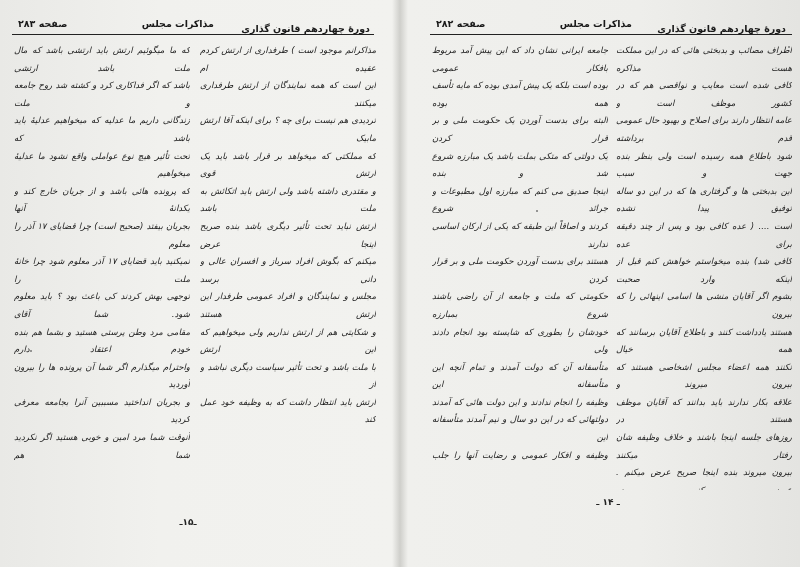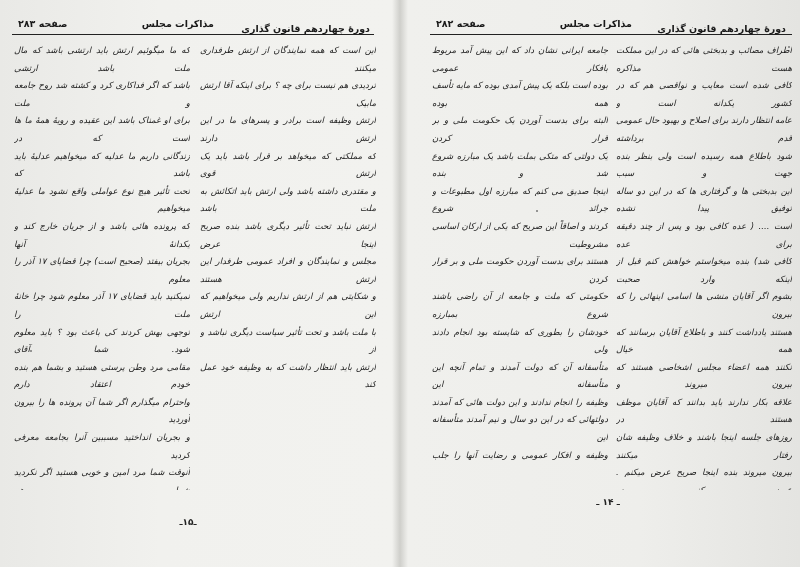"مذاکرانم موجود است ) طرفداری" p { html: none -> <p>مذاکرانم موجود است ) طرفداری از ارتش کردم عقیده ام</p> }
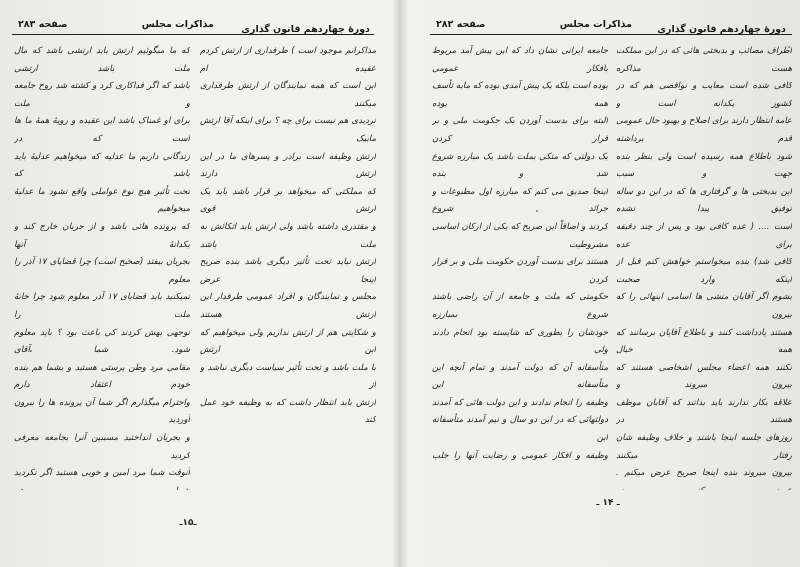"کافی شده است معایب و" p { text: یکدانه -> موظف }
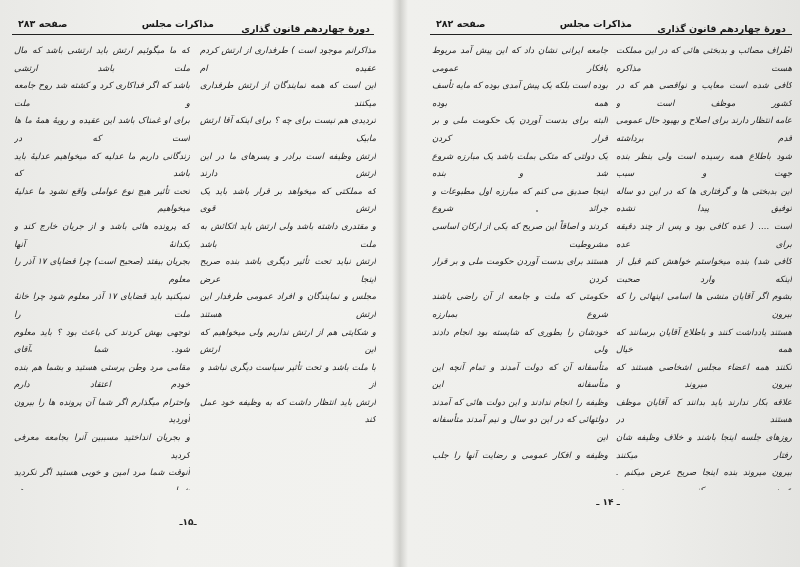"برای او غمناک باشد این" p { html: <p>برای او غمناک باشد این عقیده و رویهٔ همهٔ ما ها است که در</p> -> none }
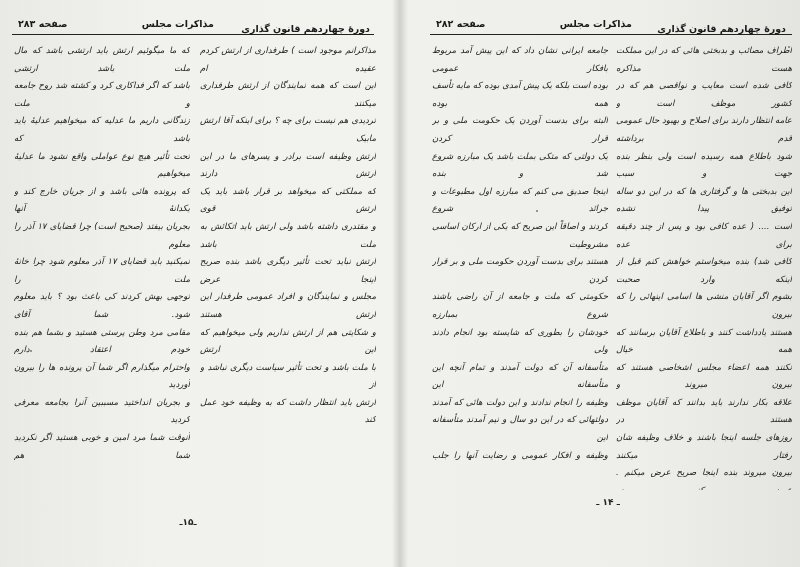"ارتش وظیفه است برادر و" p { html: <p>ارتش وظیفه است برادر و پسرهای ما در این ارتش دارند</p> -> none }
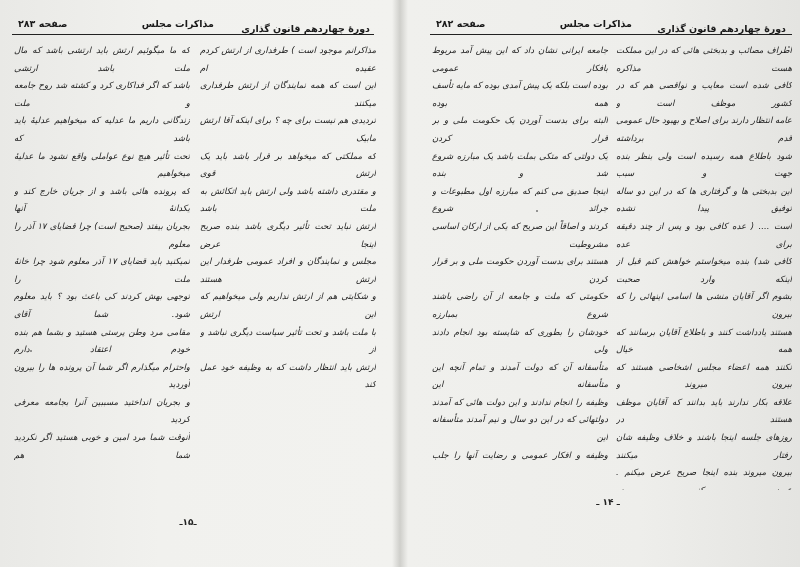"کردند و اصاقاً این صریح" p { text: صریح که یکی از ارکان اساسی مشروطیت -> طبقه که یکی از ارکان اساسی ندارند }
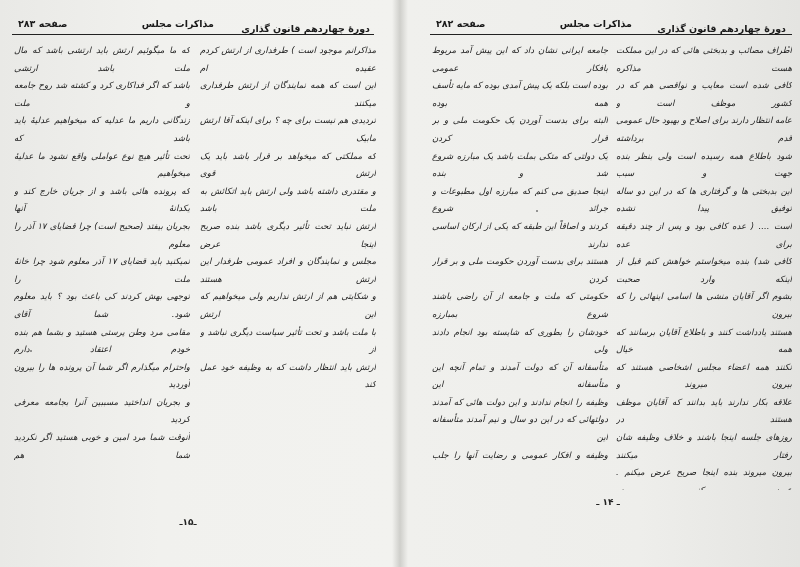"میکنم که بگوش افراد سرباز" p { html: none -> <p>میکنم که بگوش افراد سرباز و افسران عالی و دانی برسد</p> }
